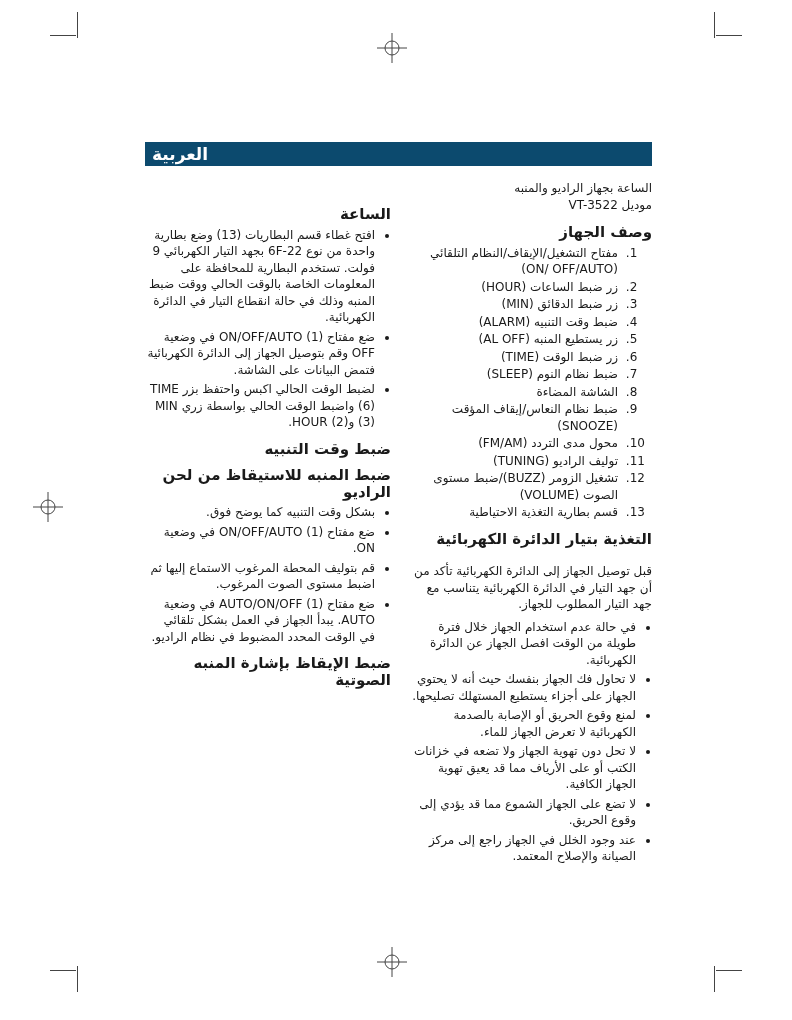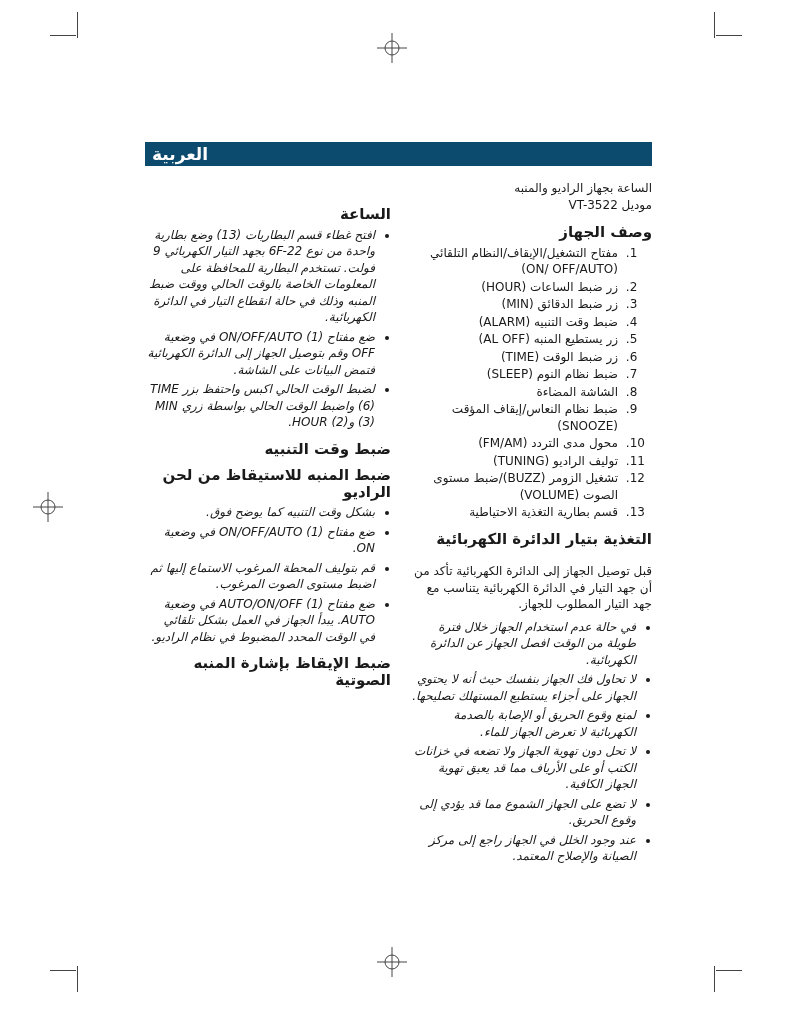"افتح غطاء قسم البطاريات (13)" ul { font-style: italic -> none }
